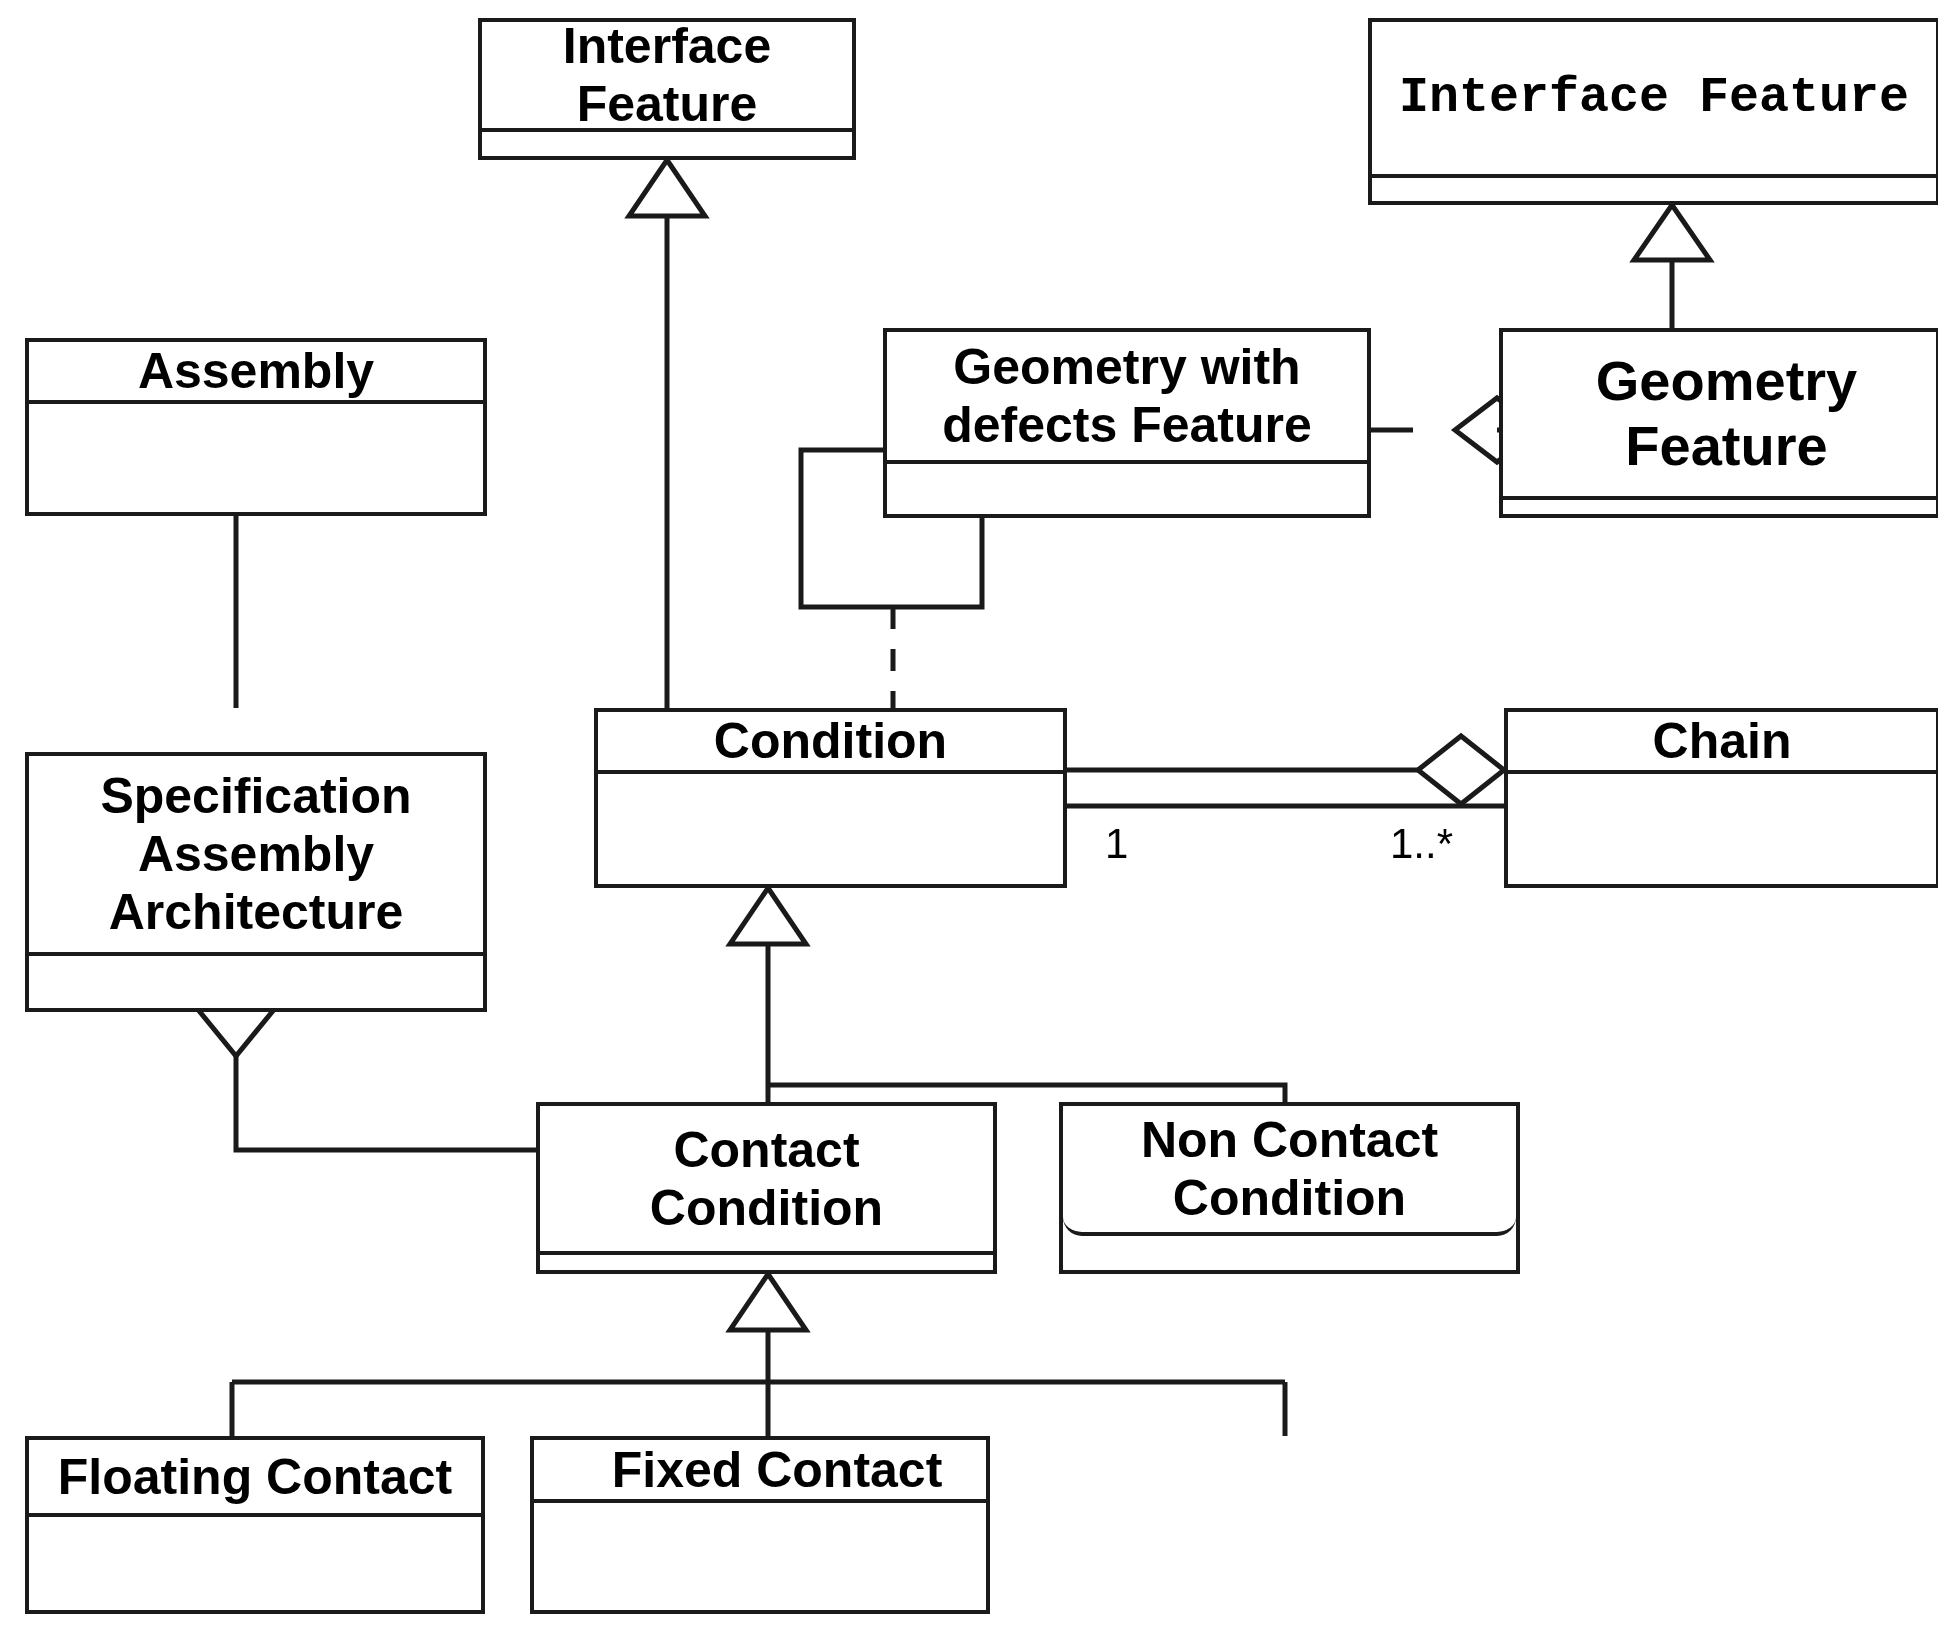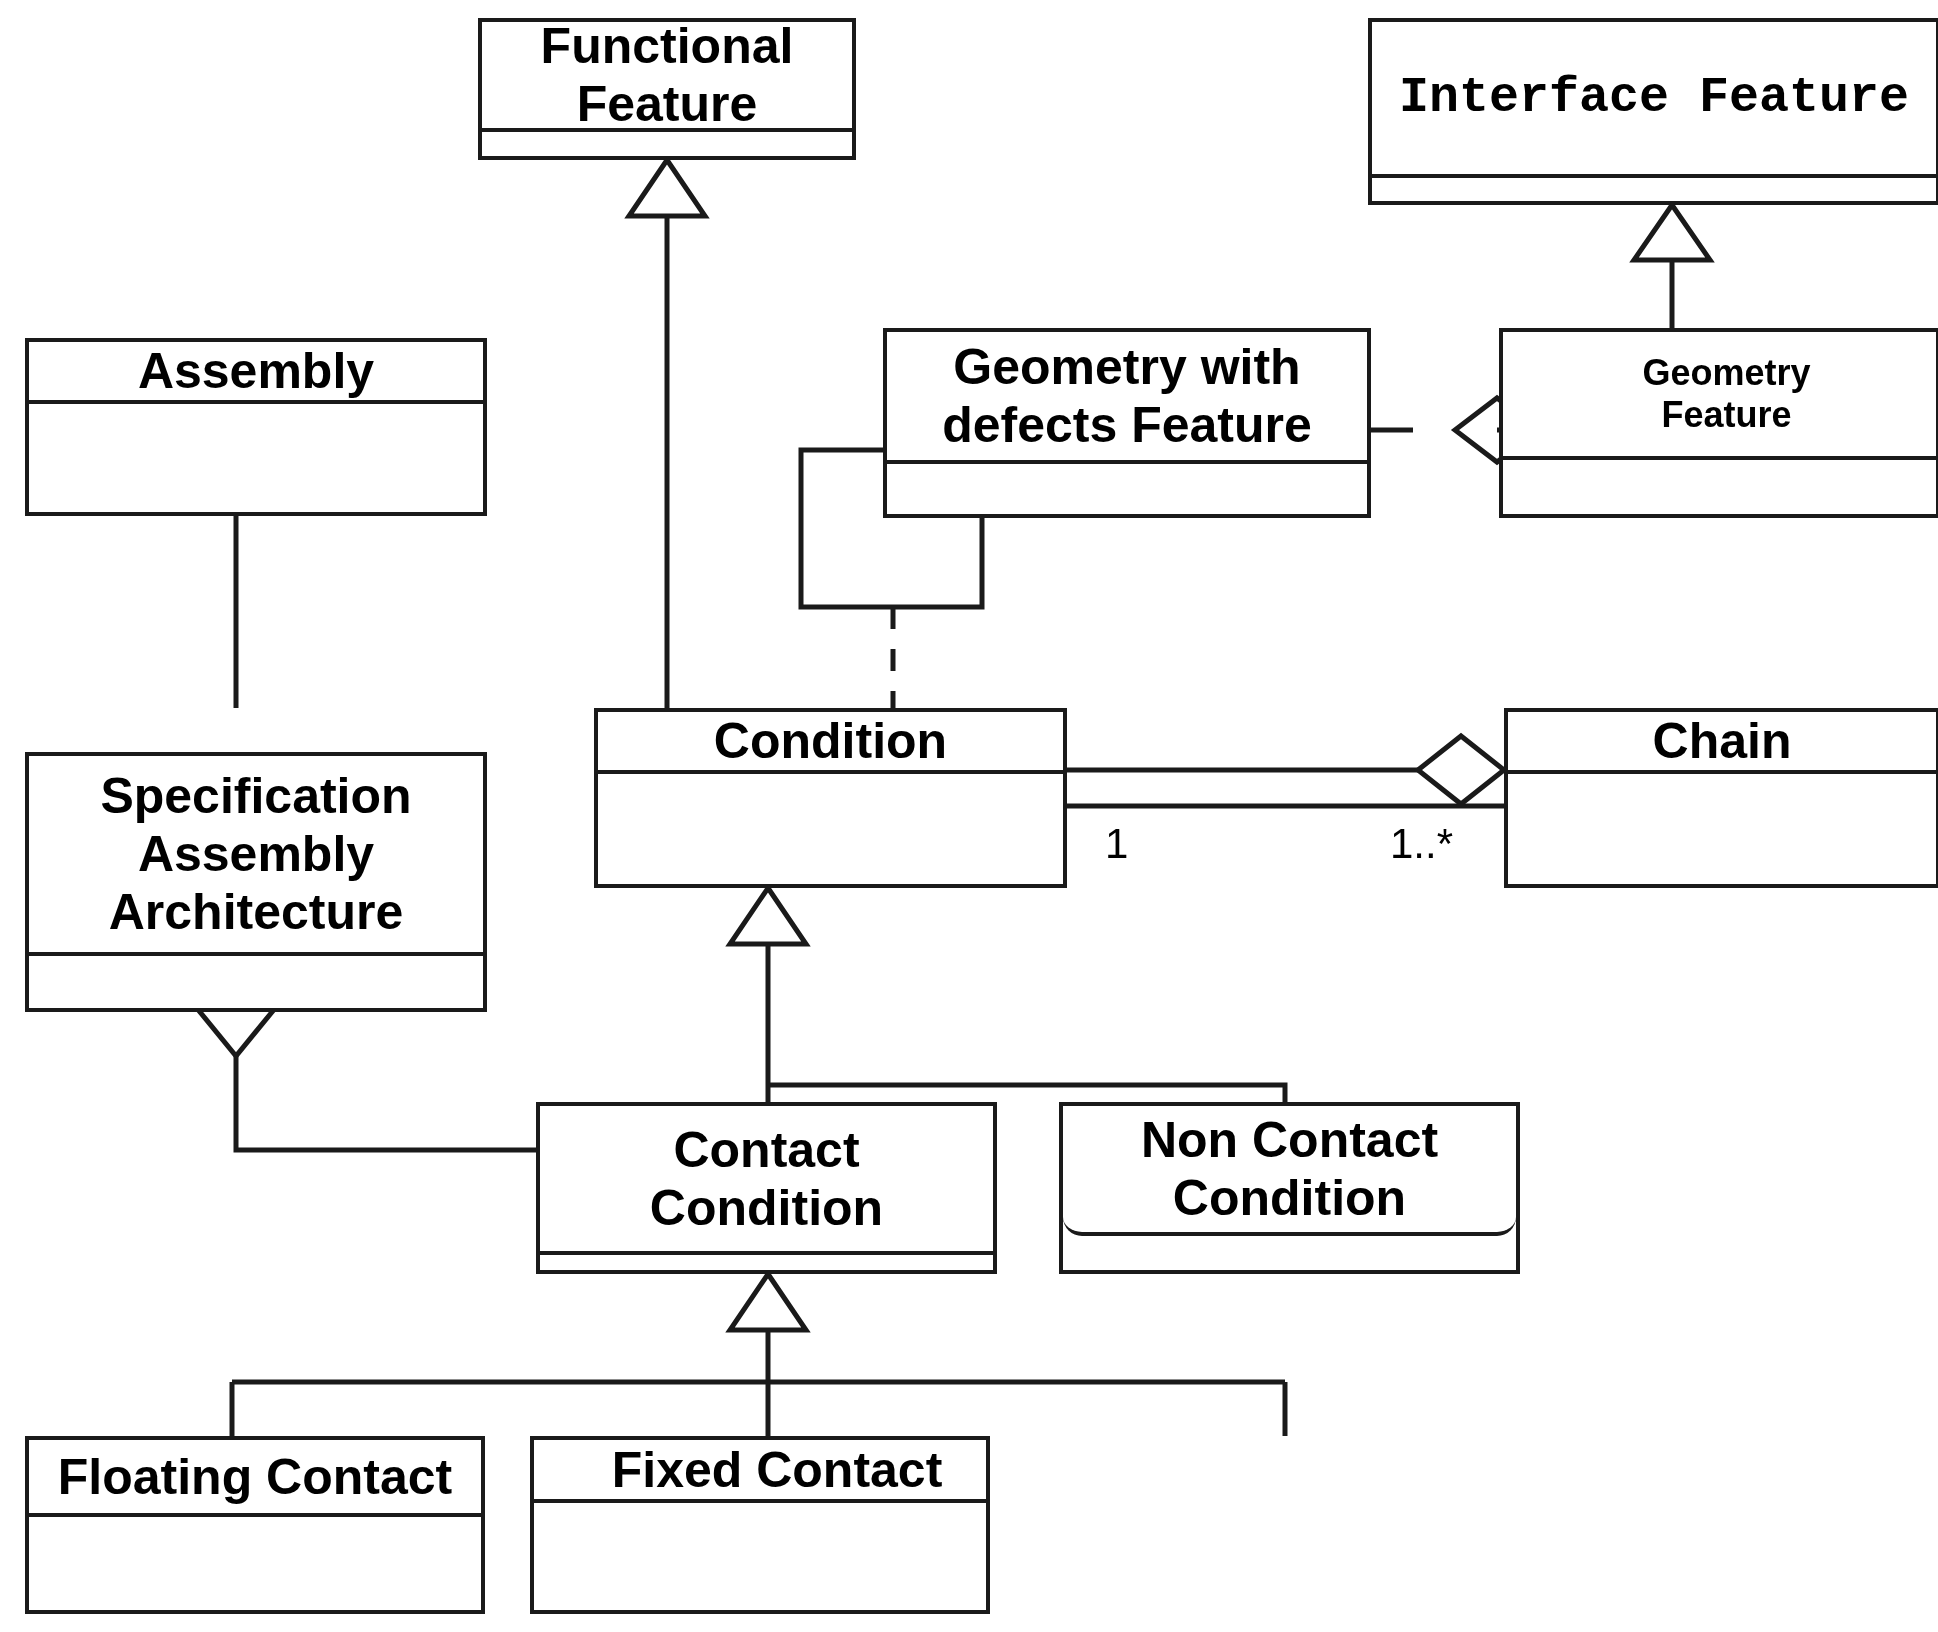"Functional" div.uml-name { text: Functional -> Interface }
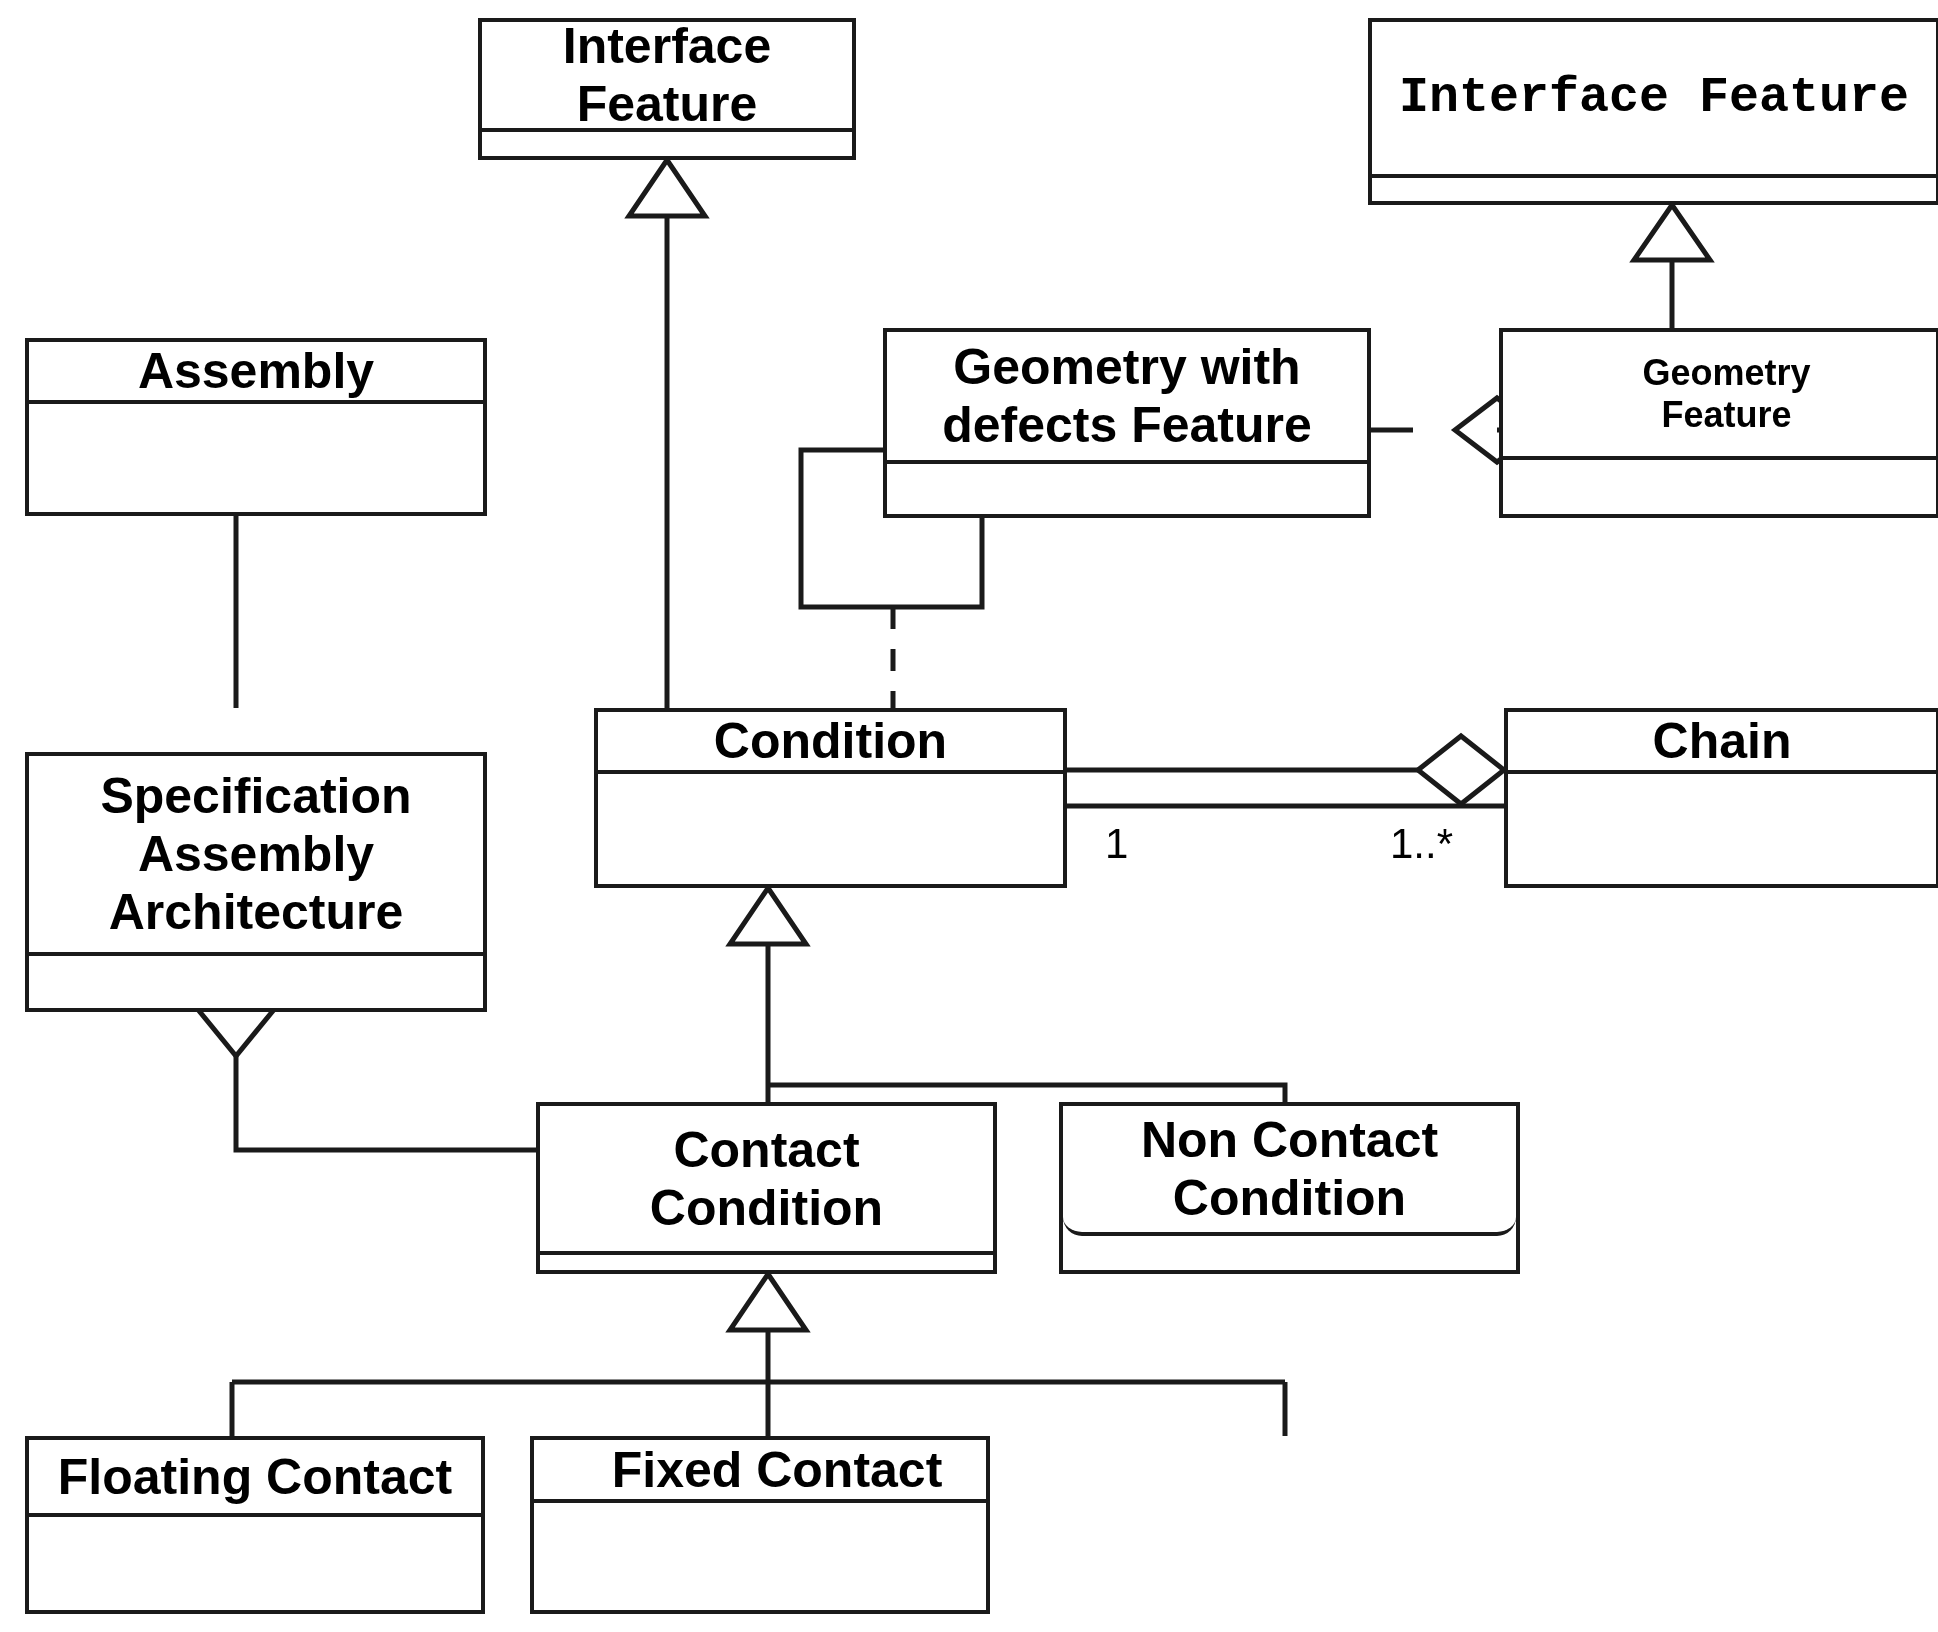"Geometry" div.uml-name { font-size: 36px -> 56px; height: 128px -> 168px }
